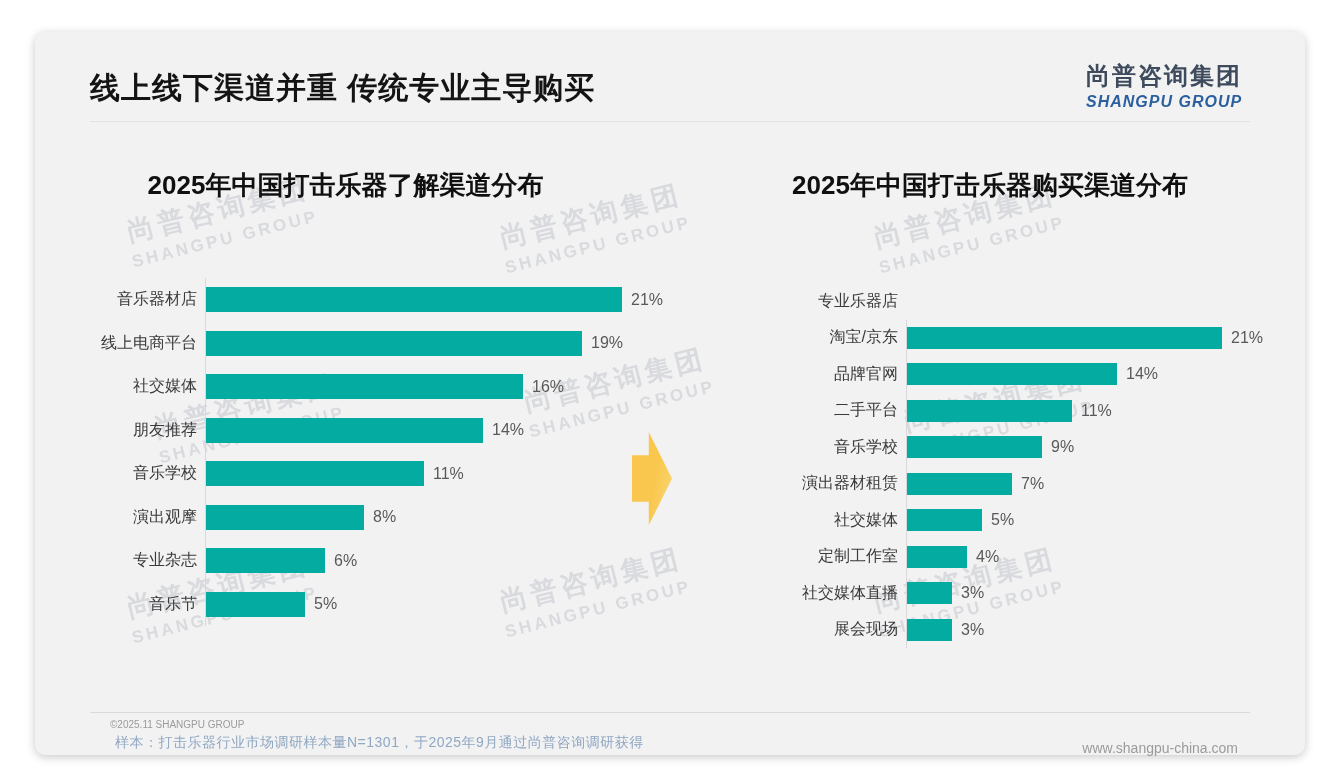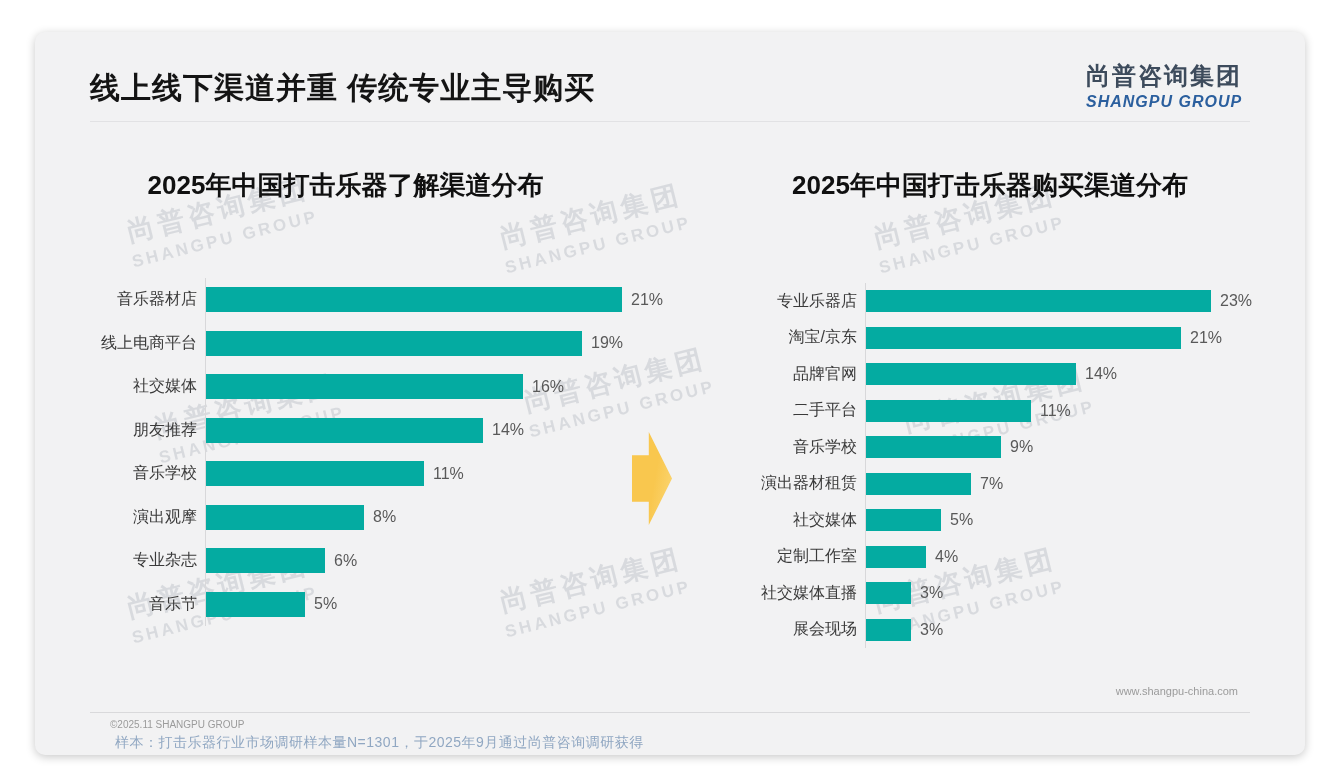"专业乐器店" .chart-right { left: 740px -> 781px }
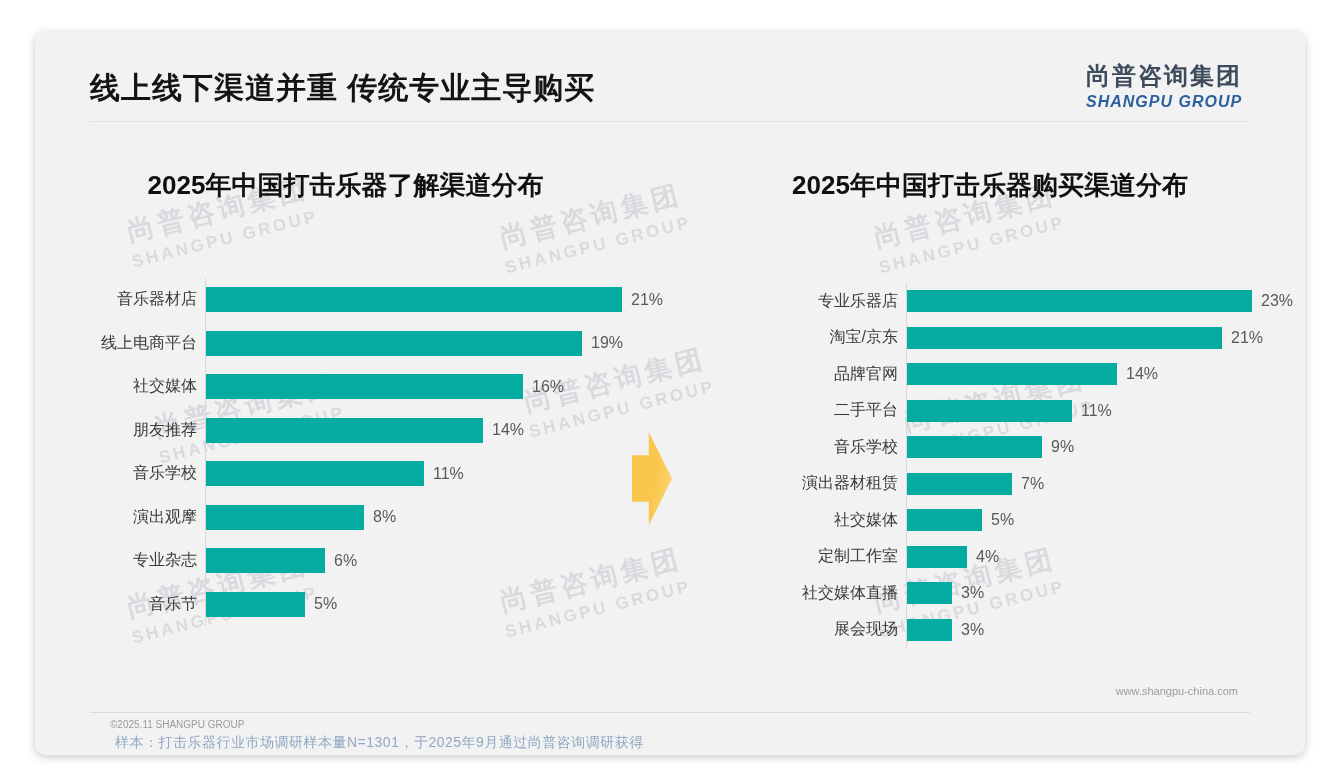"23%" div.bar-area { html: <div> <div></div> <span>23%</span> </div> -> none }
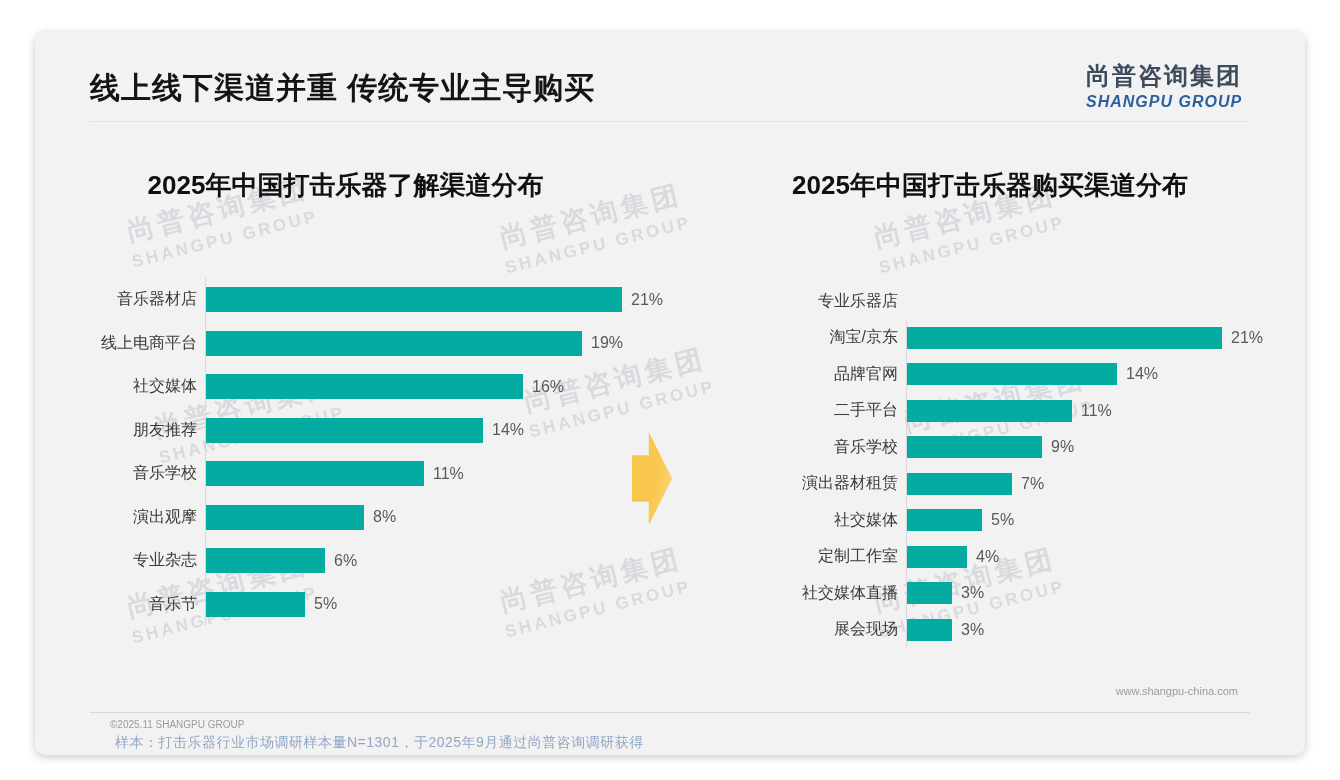"www.shangpu-china.com" .footer-right { font-size: 11px -> 14px; top: 685px -> 740px }
